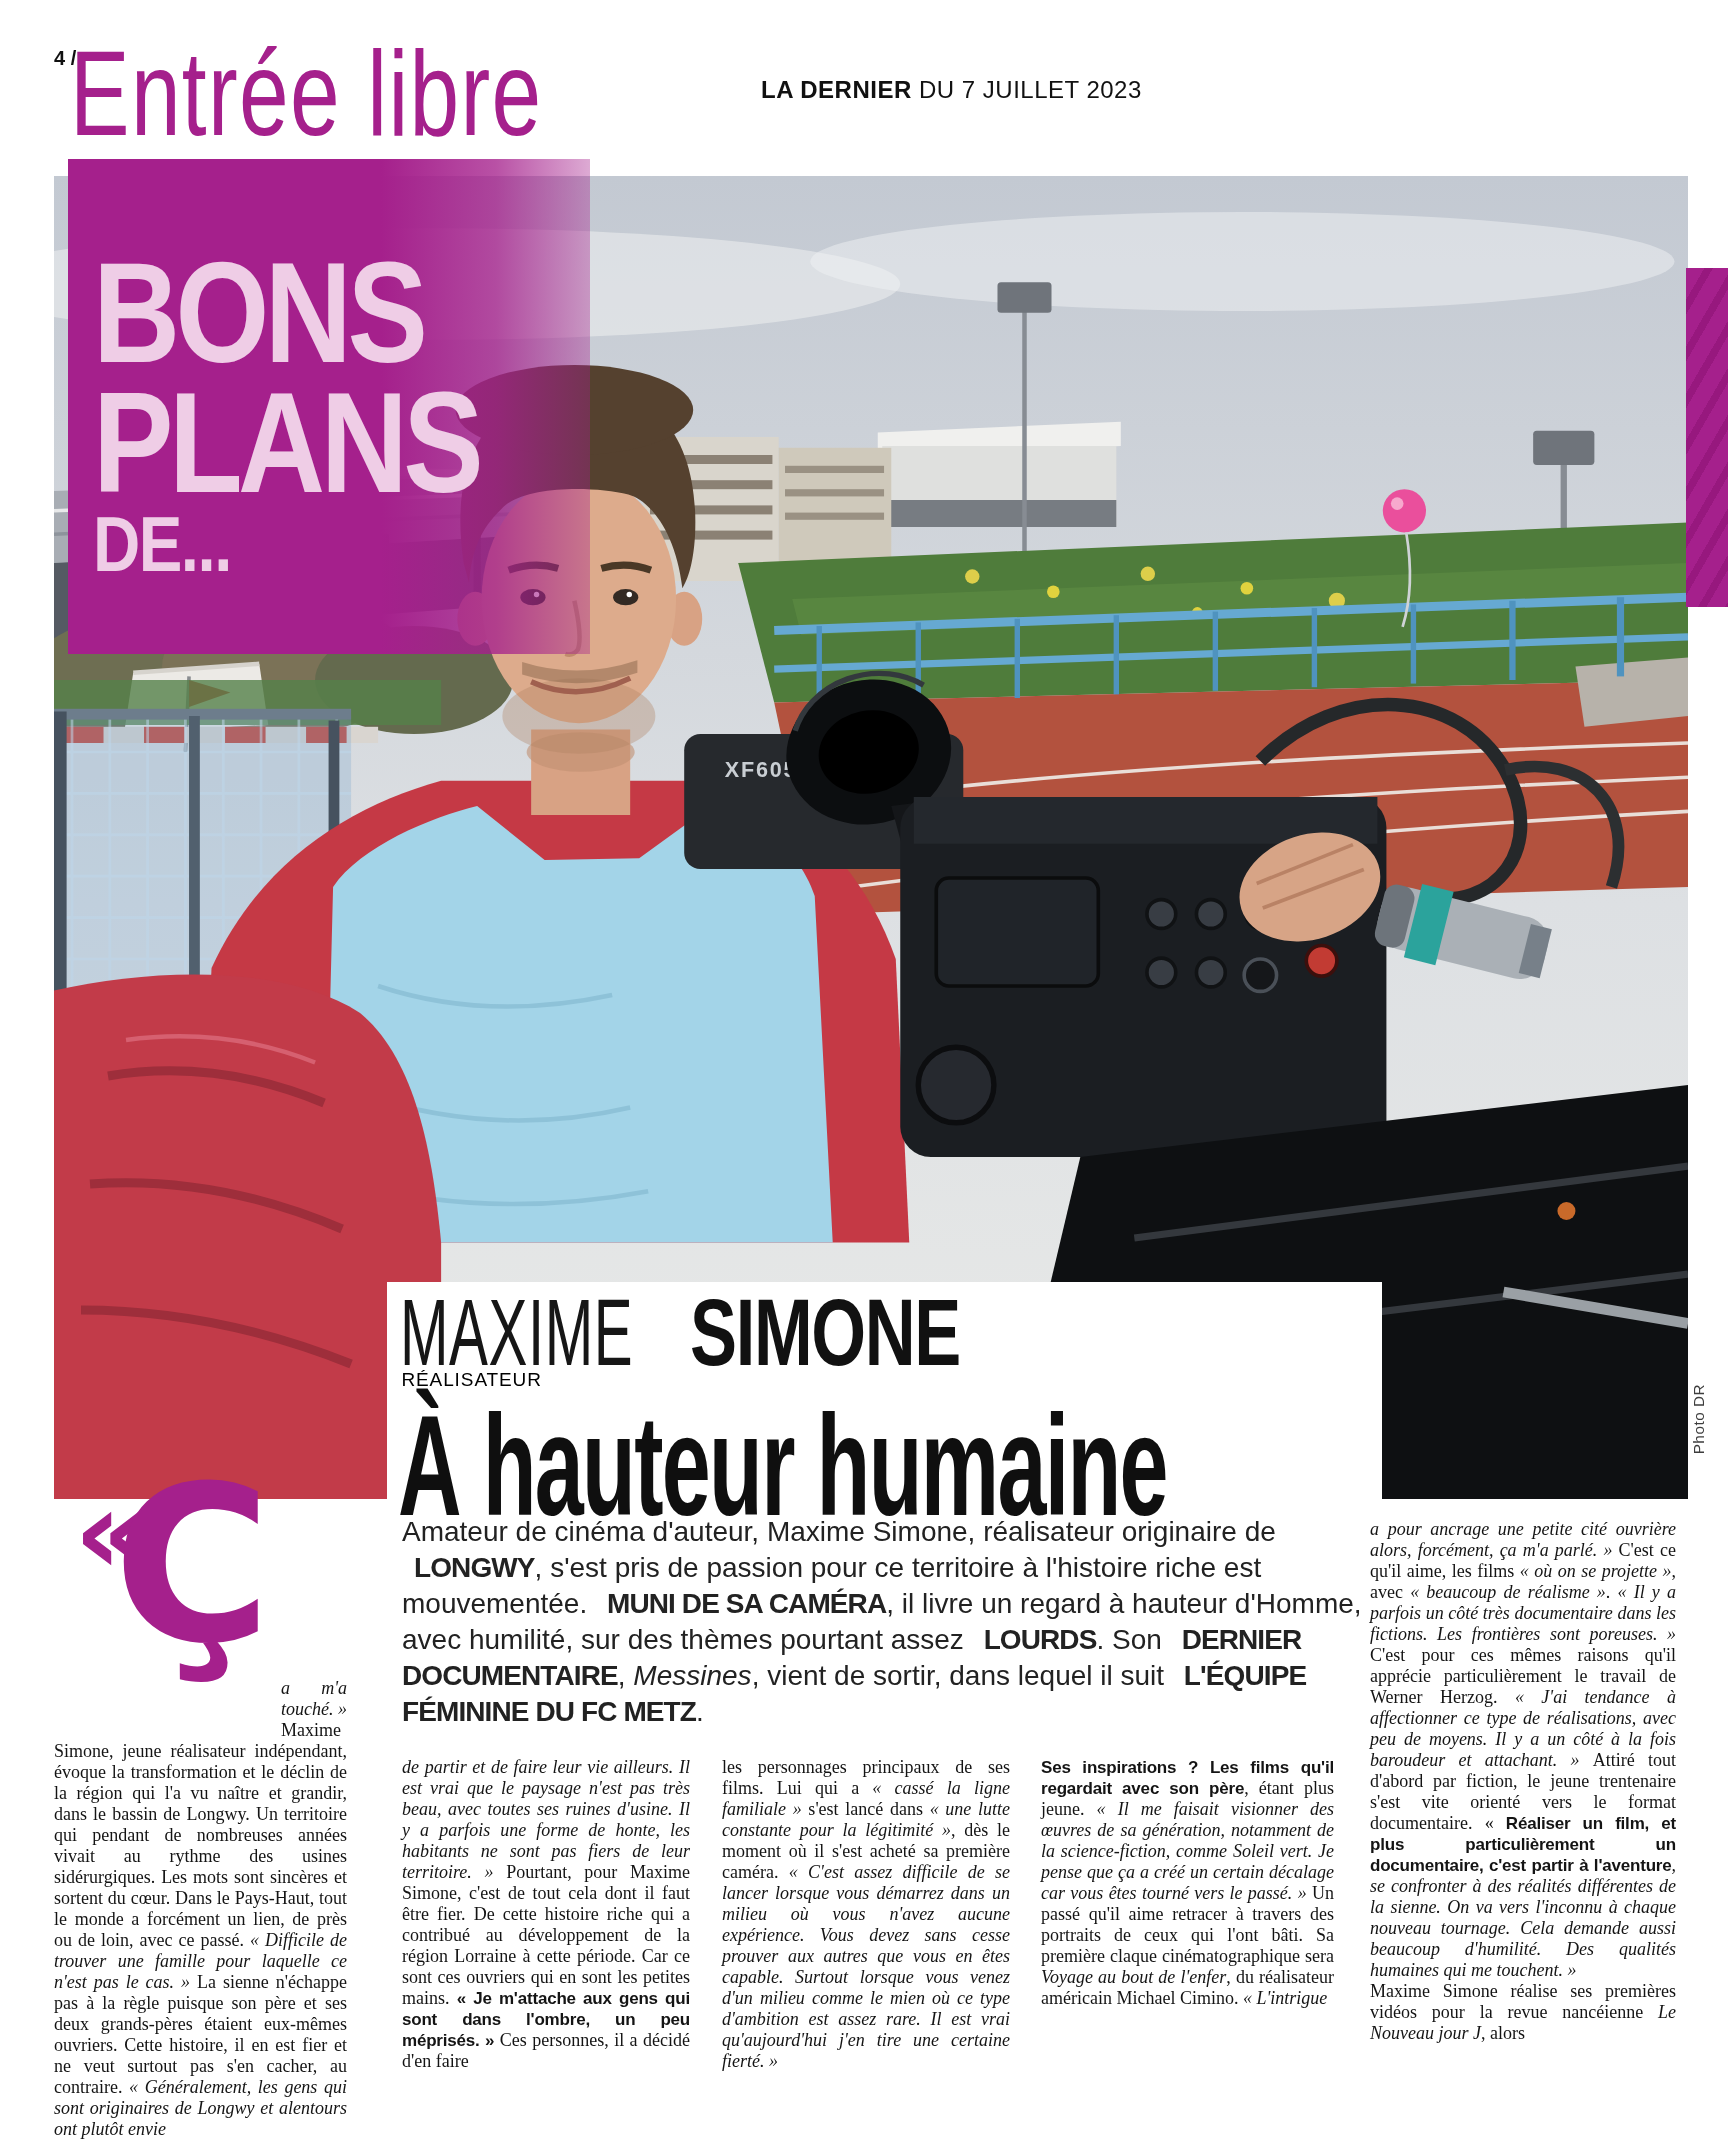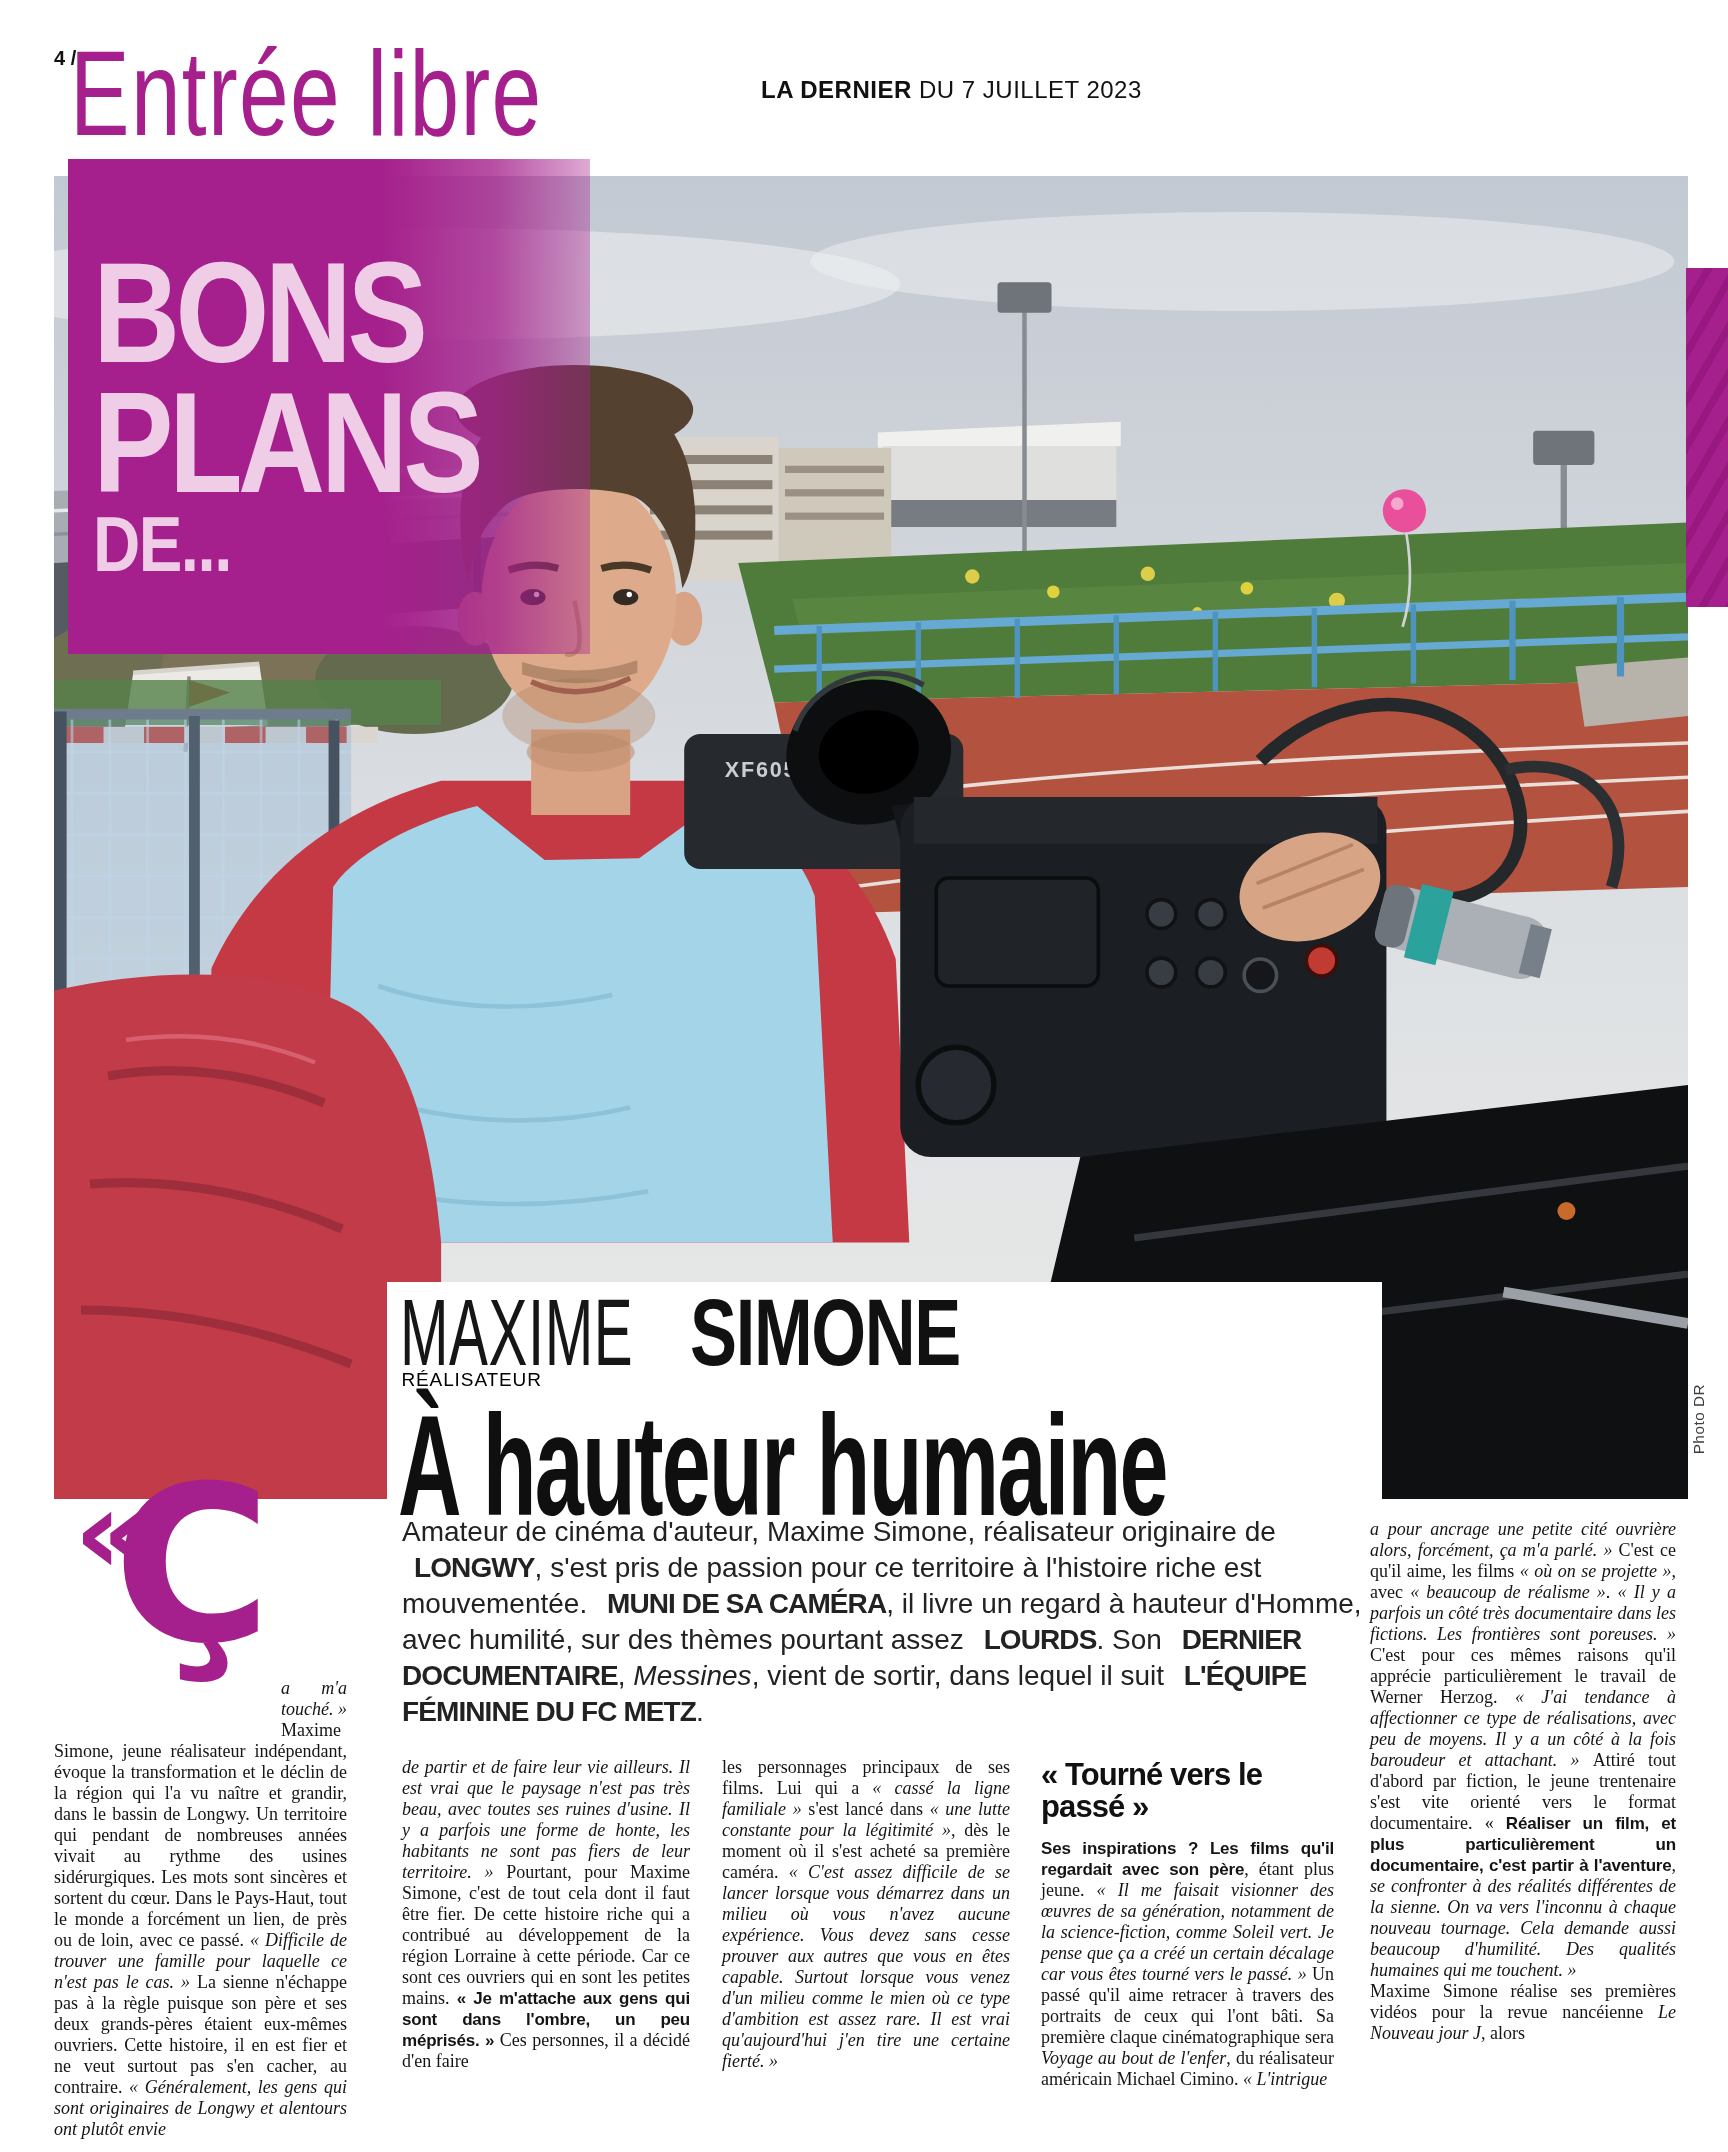"« Tourné vers le passé" div.subhead { html: <div>«&nbsp;Tourné vers le passé&nbsp;»</div> -> none }
